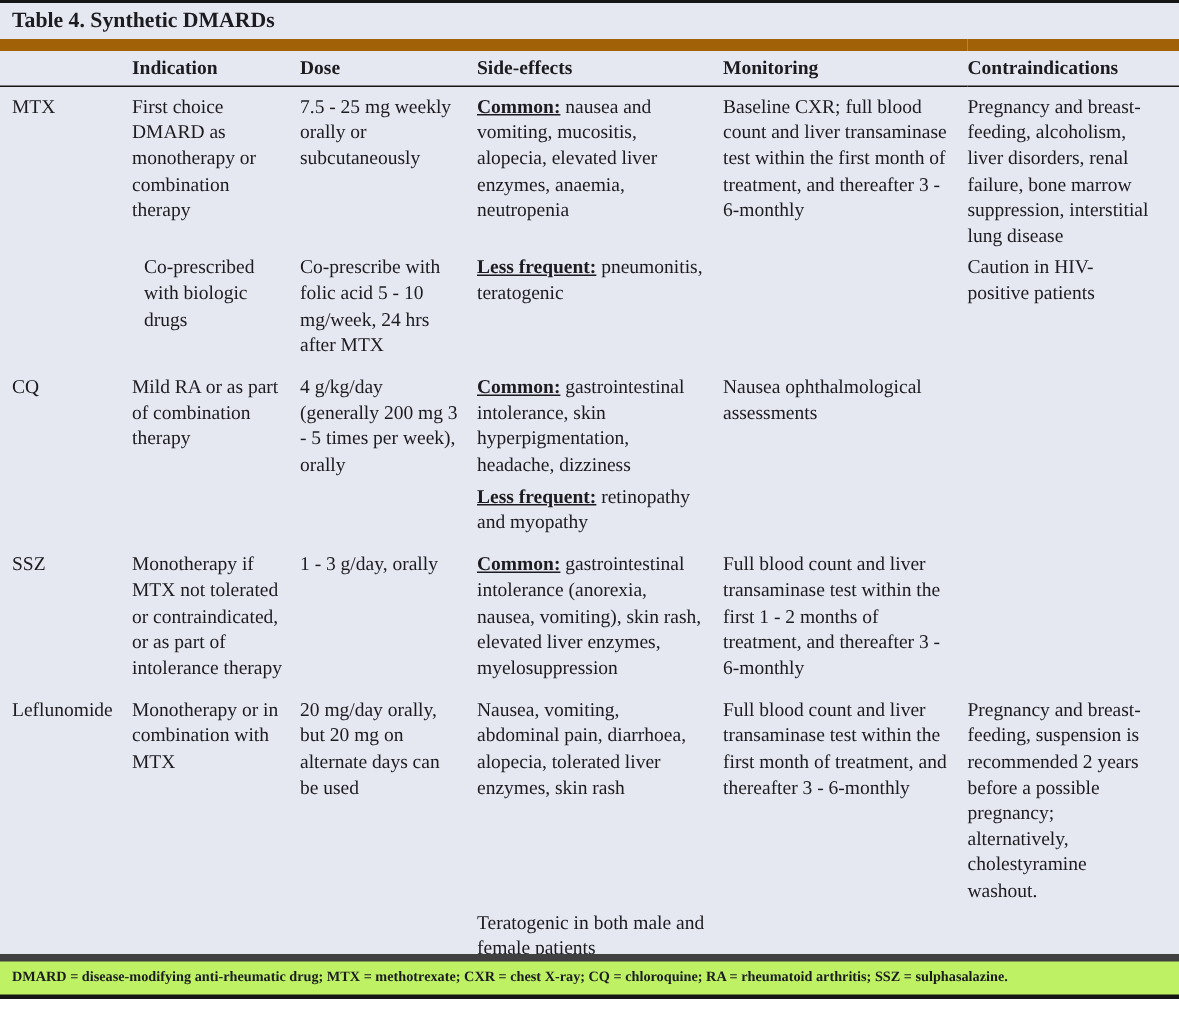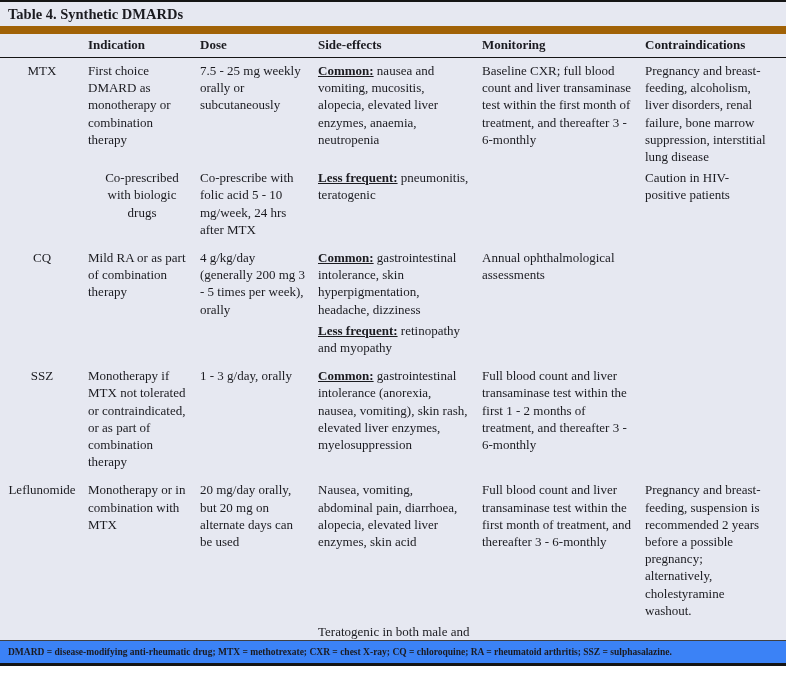"MTX" th:first-child, td:first-child { text-align: center -> none }
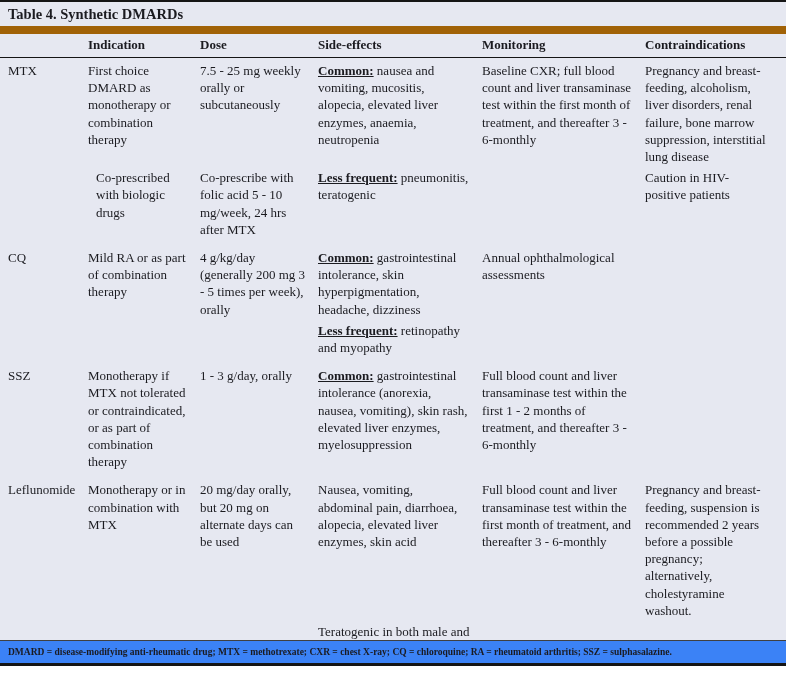"Annual ophthalmological assessments" td { text: Annual -> Nausea }
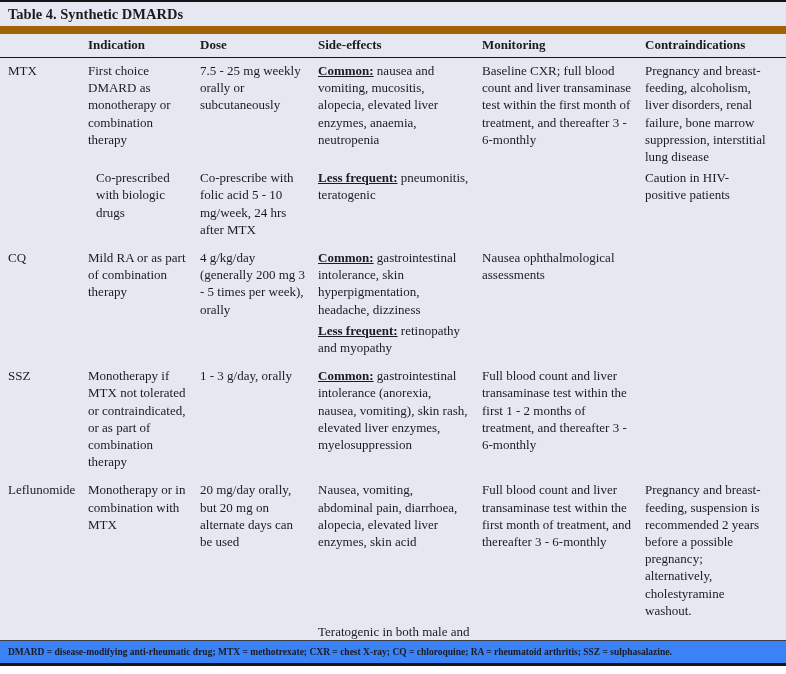"Monotherapy if MTX not tolerated" td { text: combination -> intolerance }
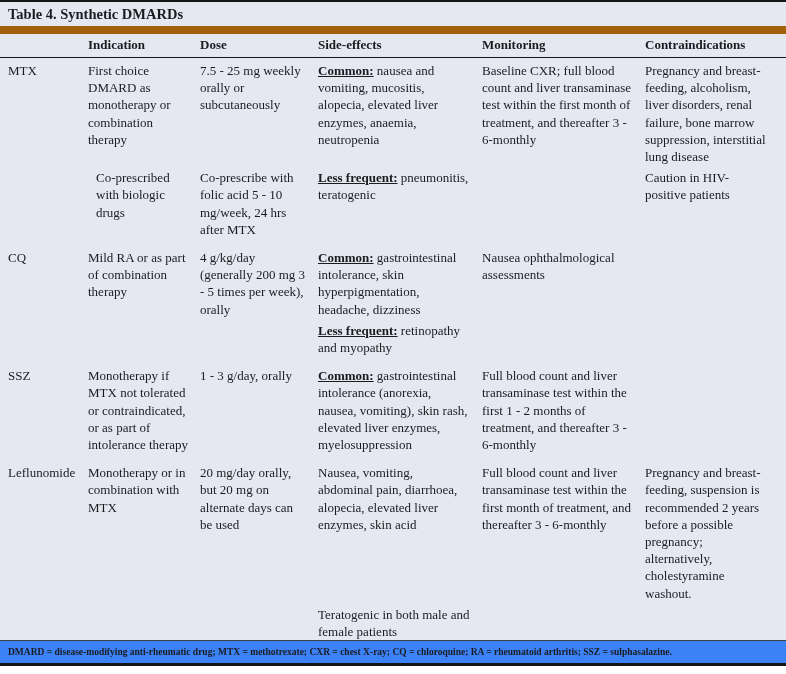"Nausea, vomiting, abdominal pain," span { text: elevated liver enzymes, skin acid -> tolerated liver enzymes, skin rash }
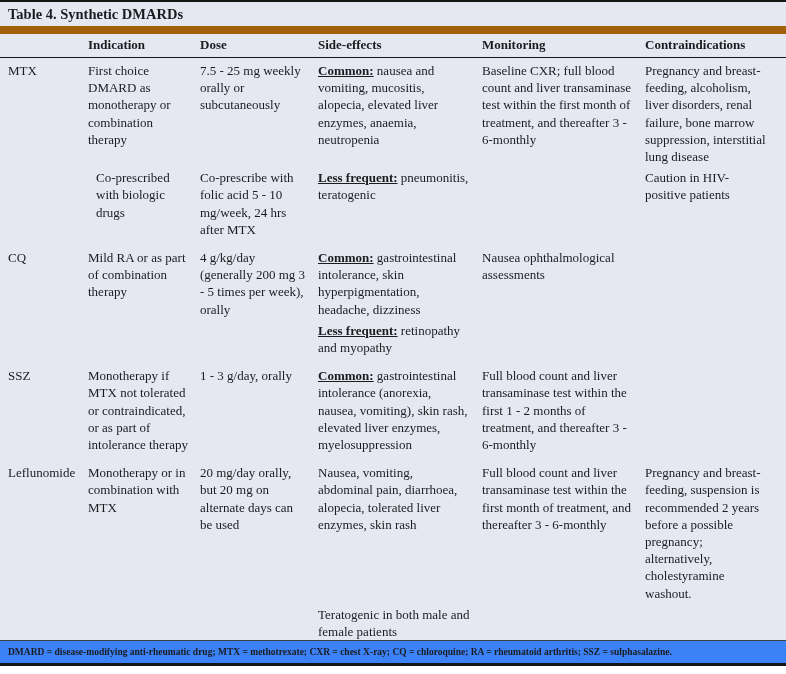"DMARD = disease-modifying anti-rheumatic" .footnote { background: #3b82f6 -> #bef264; border-top: 1px solid #404040 -> 5px solid #404040 }
